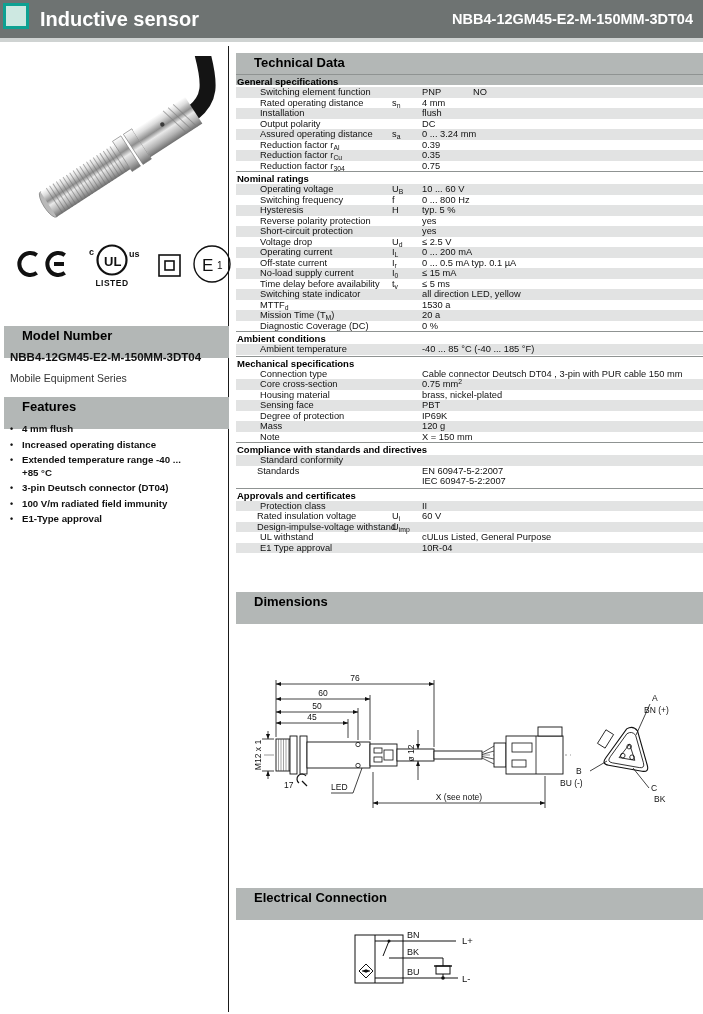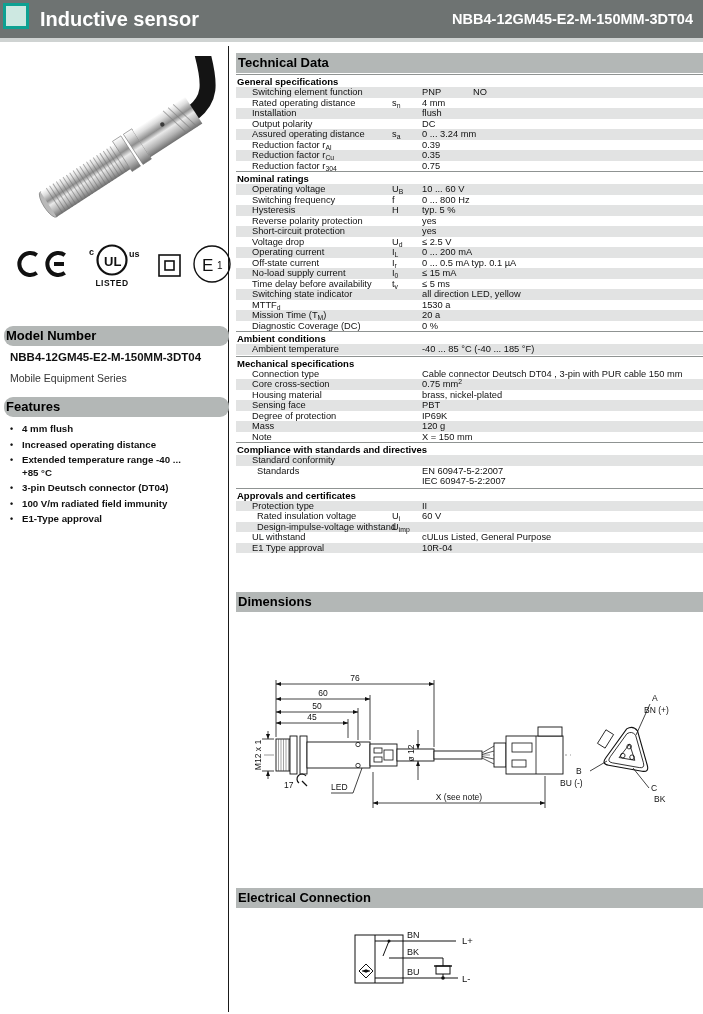"Technical Data" .bar,.lbar { height: 20px -> 32px; padding-left: 2px -> 18px }
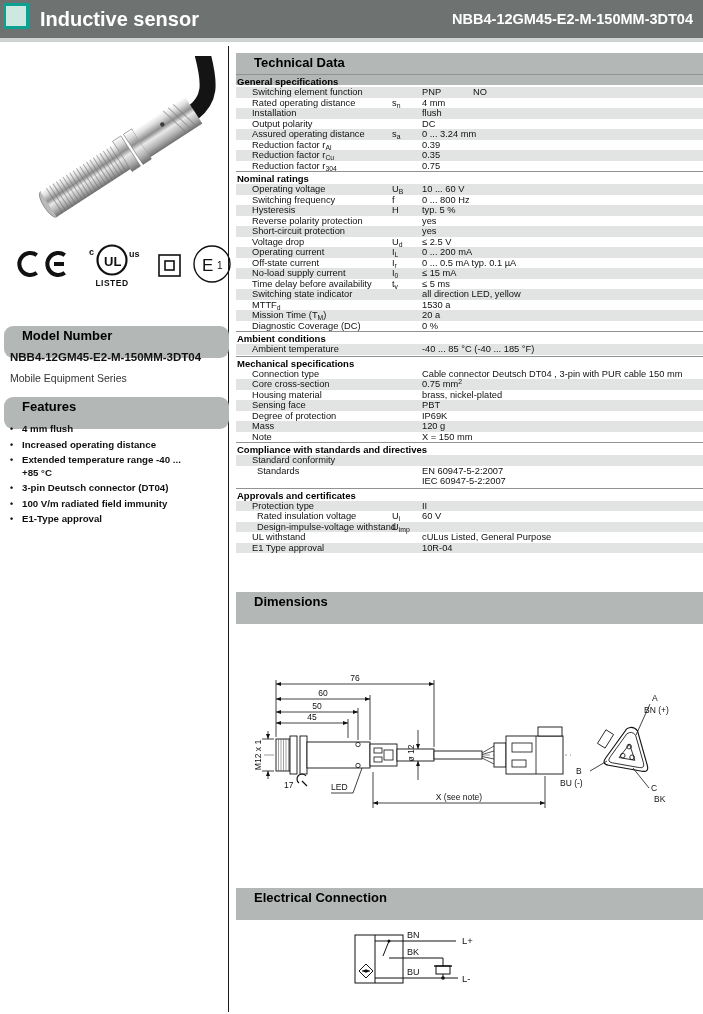"Switching element function" .trow .lbl { padding-left: 16px -> 24px }
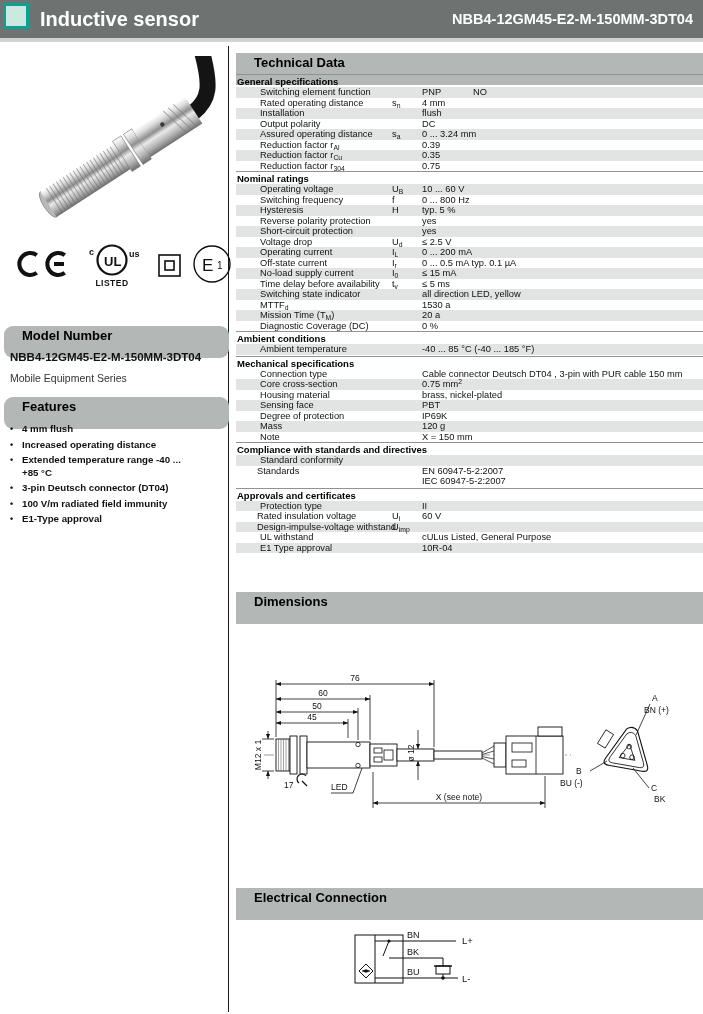"Model Number" .lbar { border-radius: 9px -> none }
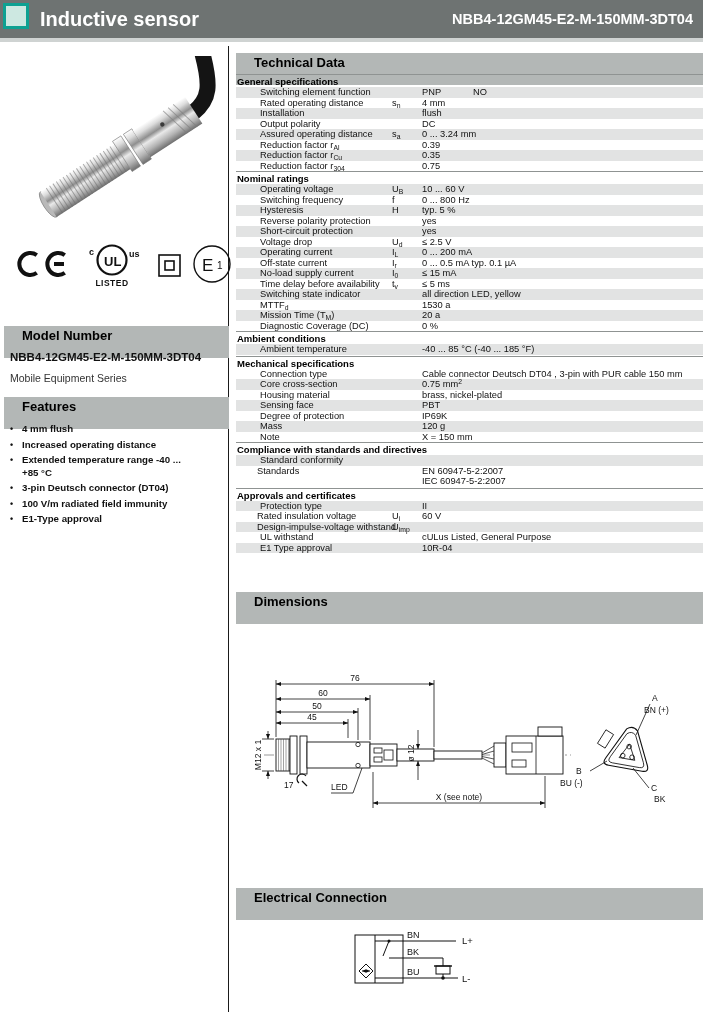"Protection type" span.lbl { text: type -> class }
